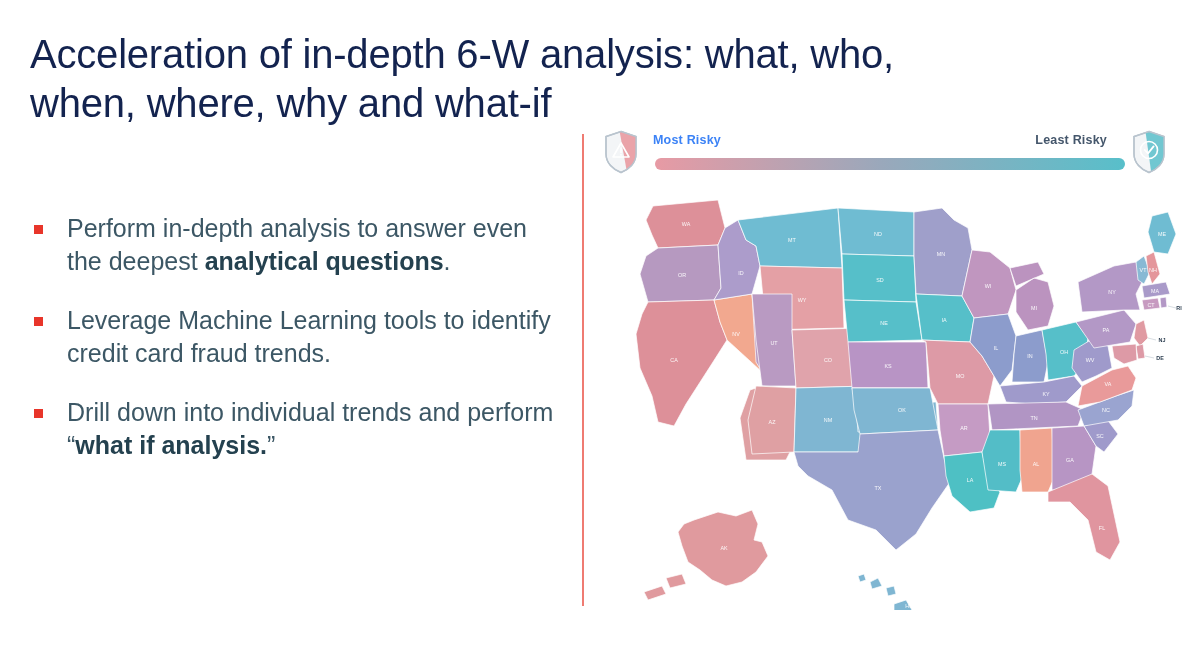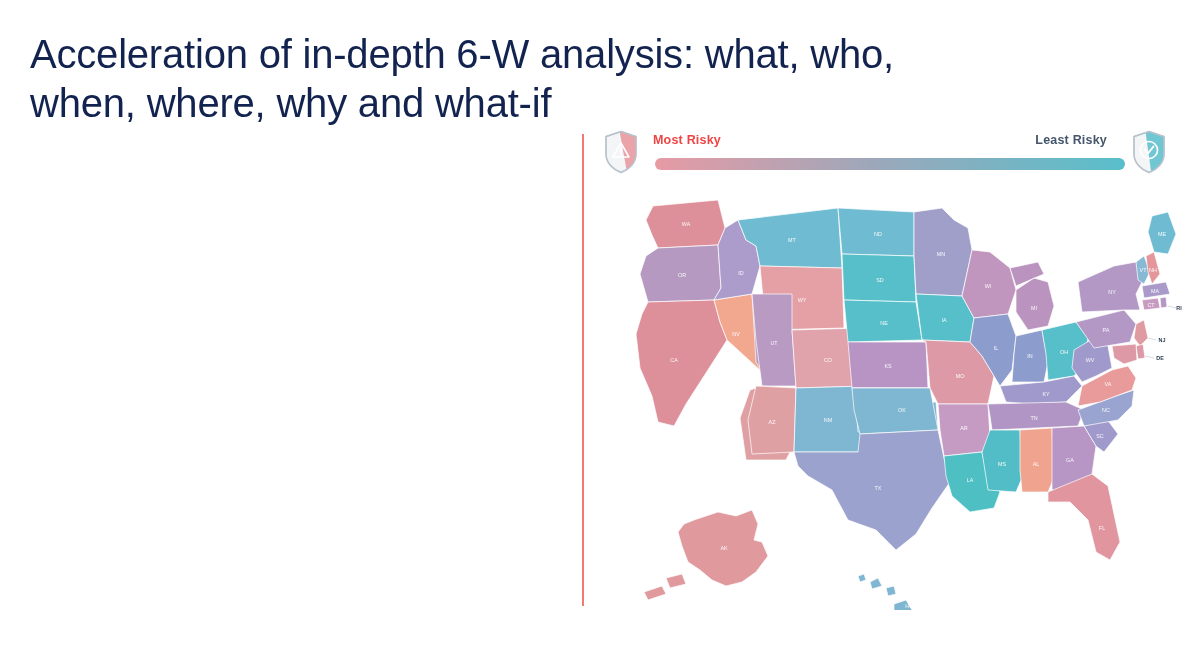"Most Risky" div.legend-label { color: #ef4444 -> #3b82f6 }
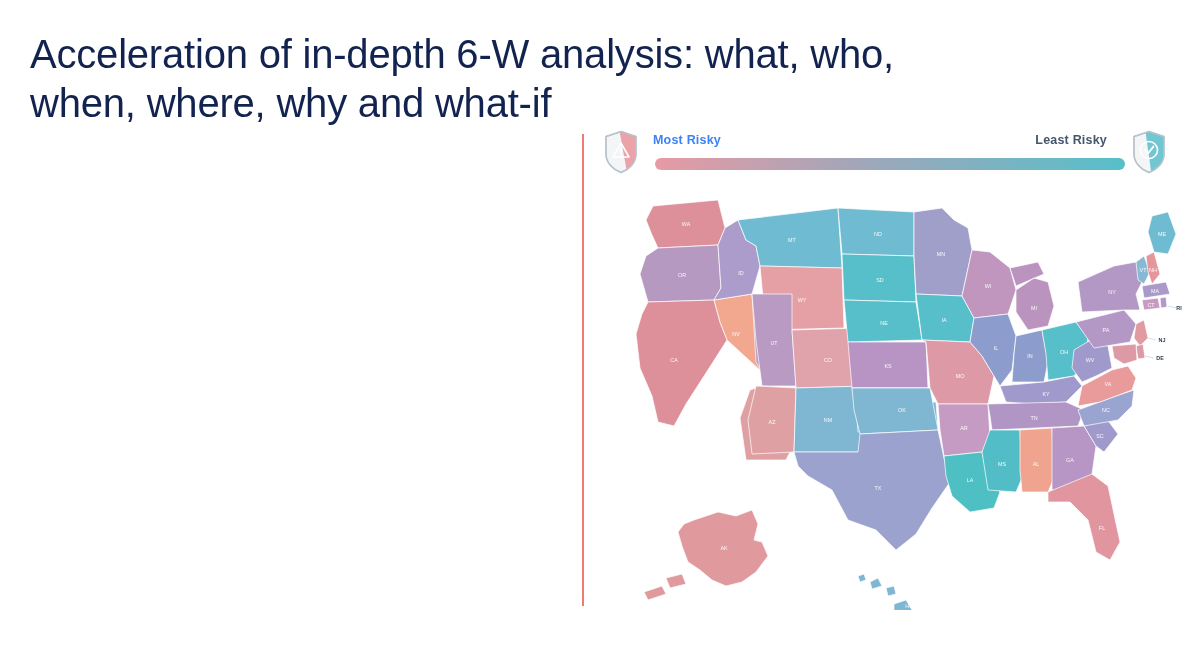"Perform in-depth analysis to answer" div.bullet-item { html: none -> <div> <span></span> <span>Perform in-depth analysis to answer even the deepest <b>analytical questions</b>.</span> </div> }
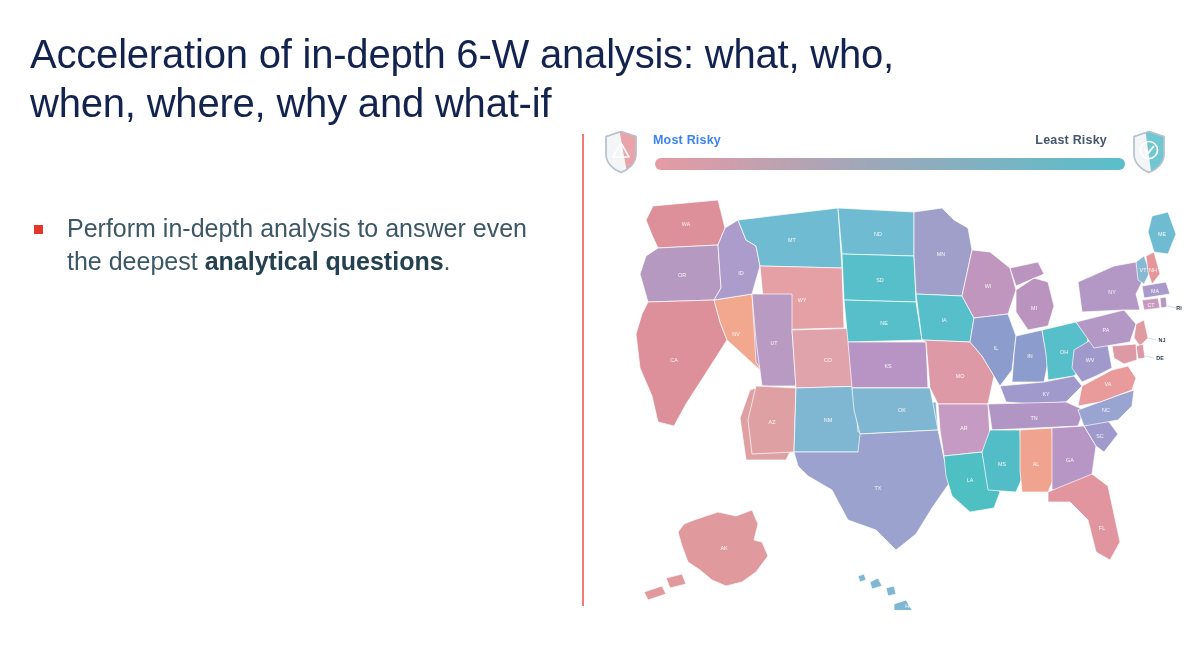"Leverage Machine Learning tools to" div.bullet-item { html: none -> <div> <span></span> <span>Leverage Machine Learning tools to identify credit card fraud trends.</span> </div> }
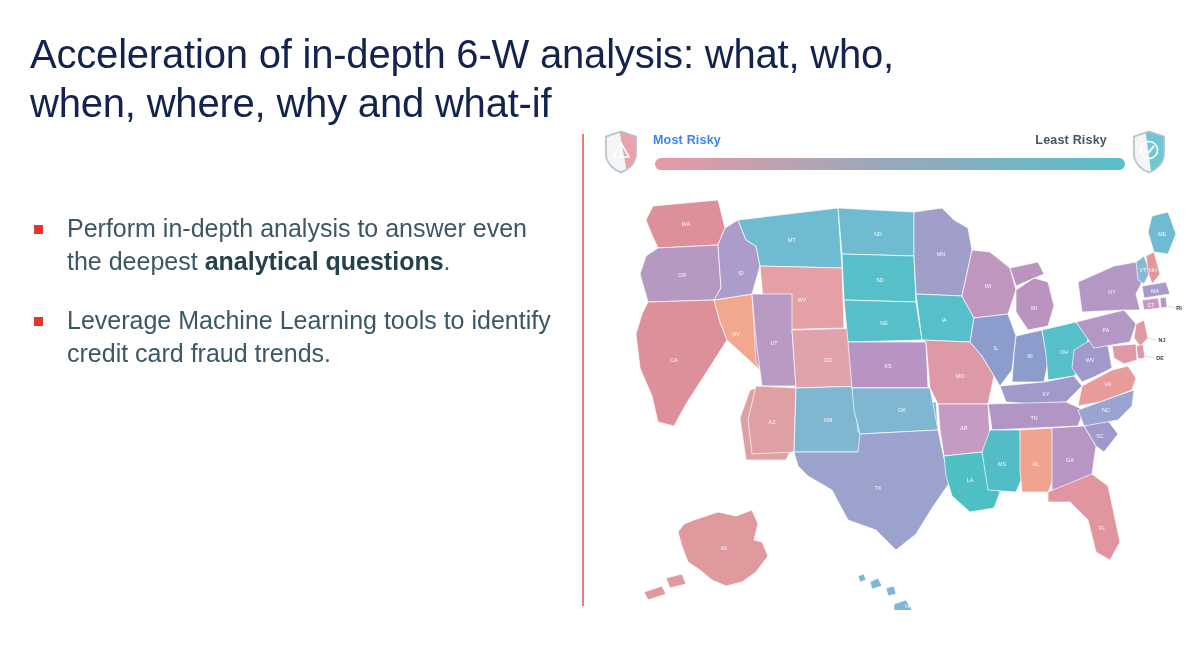"Drill down into individual trends" div.bullet-item { html: none -> <div> <span></span> <span>Drill down into individual trends and perform “<b>what if analysis.</b>”</span> </div> }
